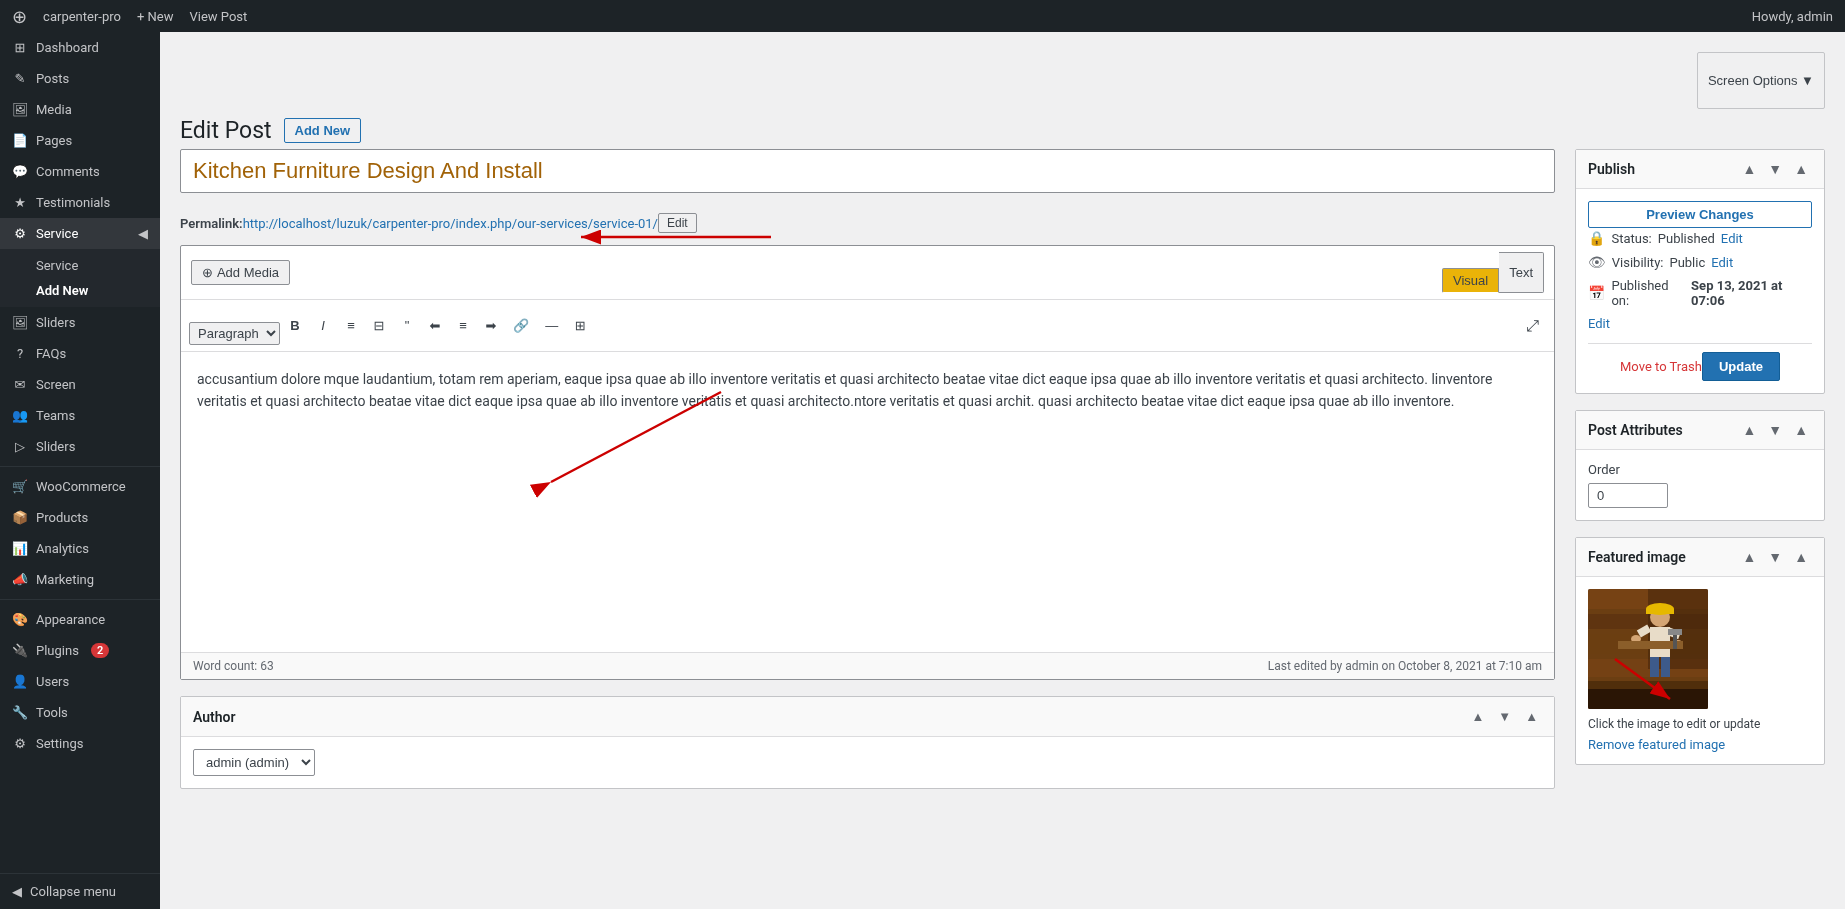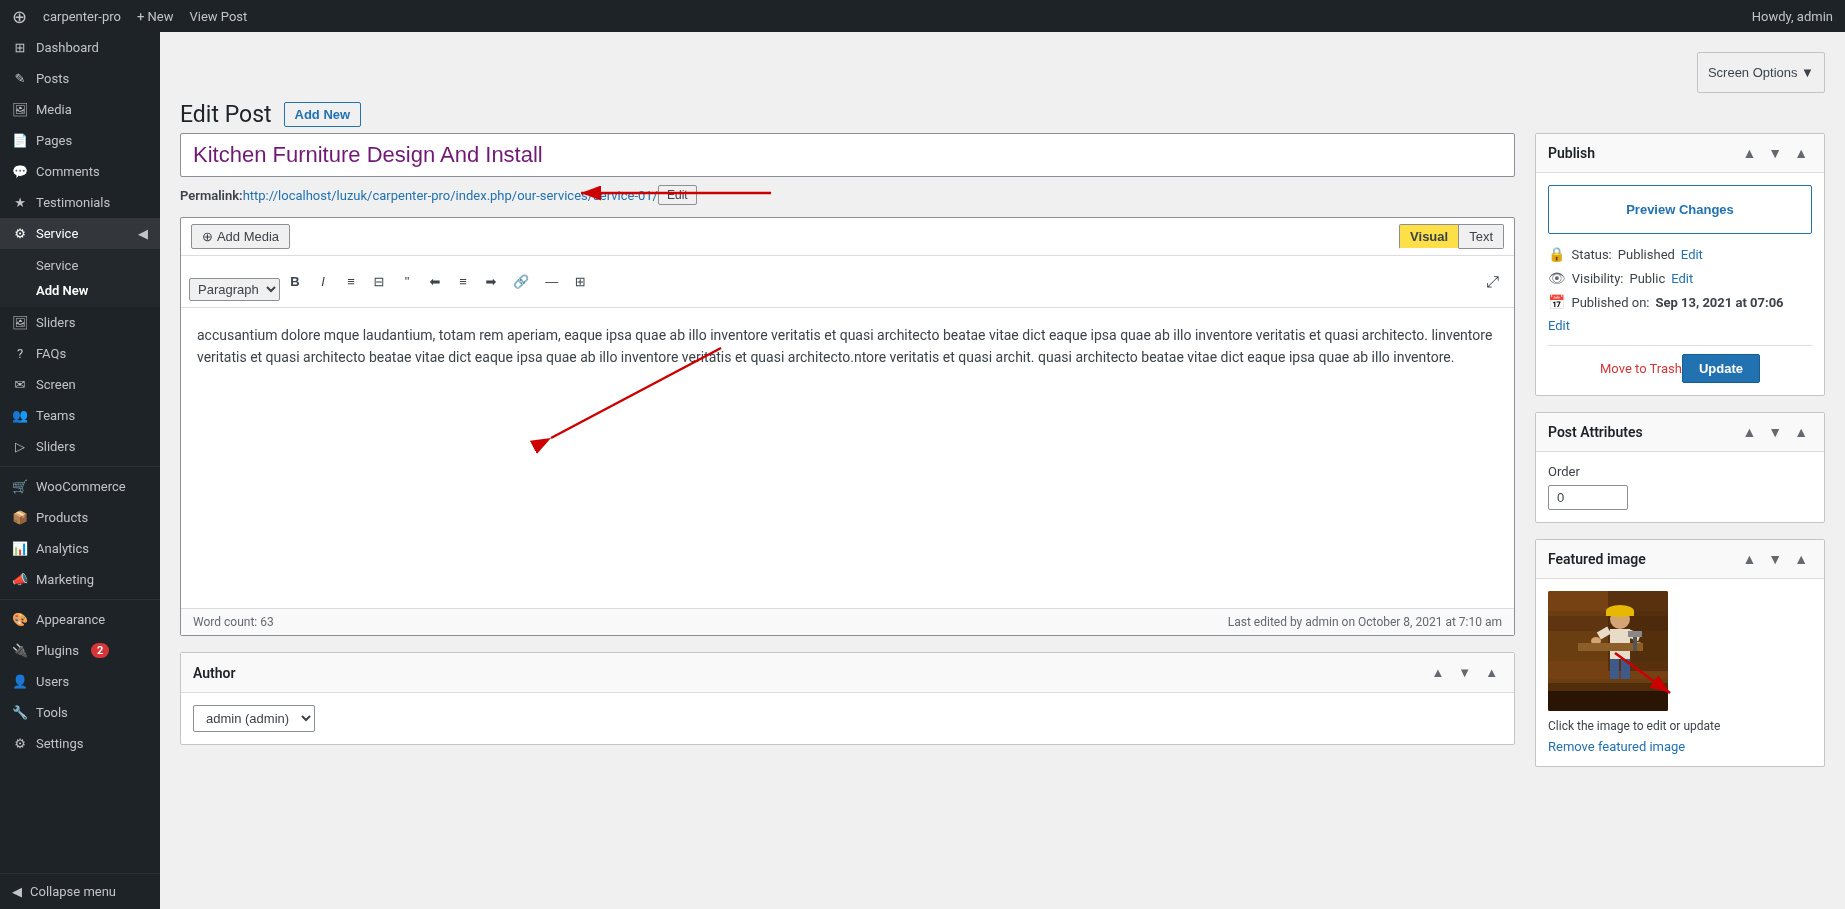"Screen Options ▼" .screen-options-btn { padding: 12px 10px -> 20px 10px }
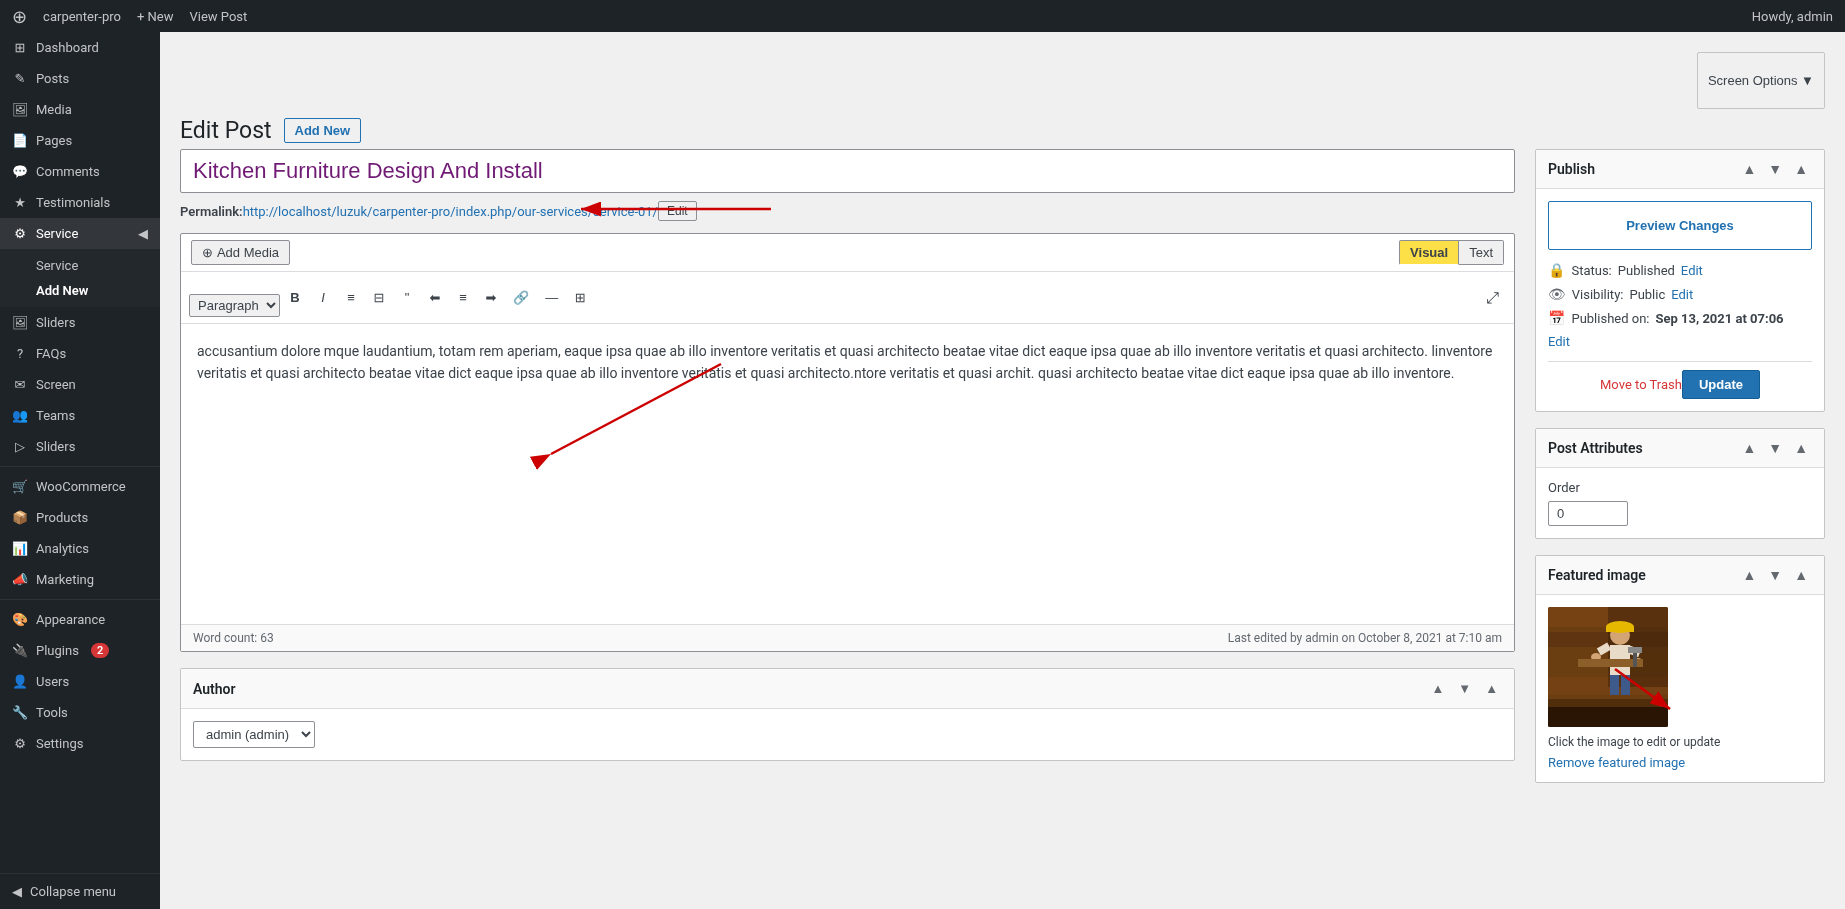"Kitchen Furniture Design And Install" .post-title-field { color: #701a75 -> #a16207; margin-bottom: 8px -> 20px }
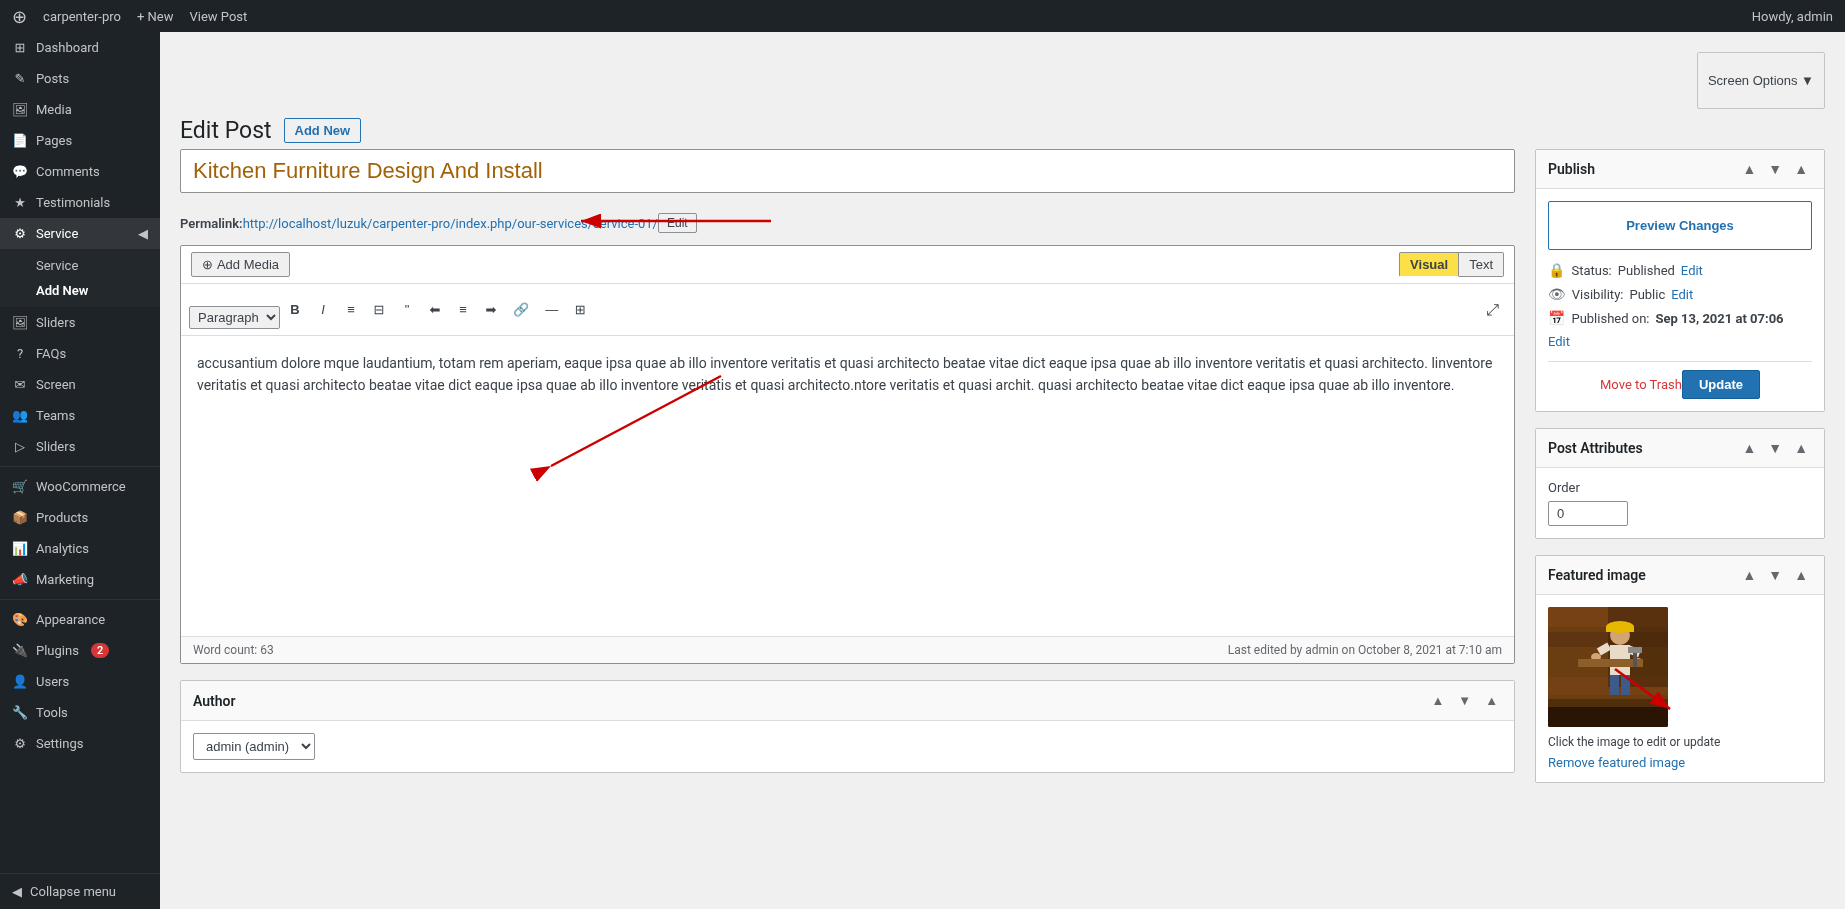"Publish" .edit-post-sidebar { width: 290px -> 250px }
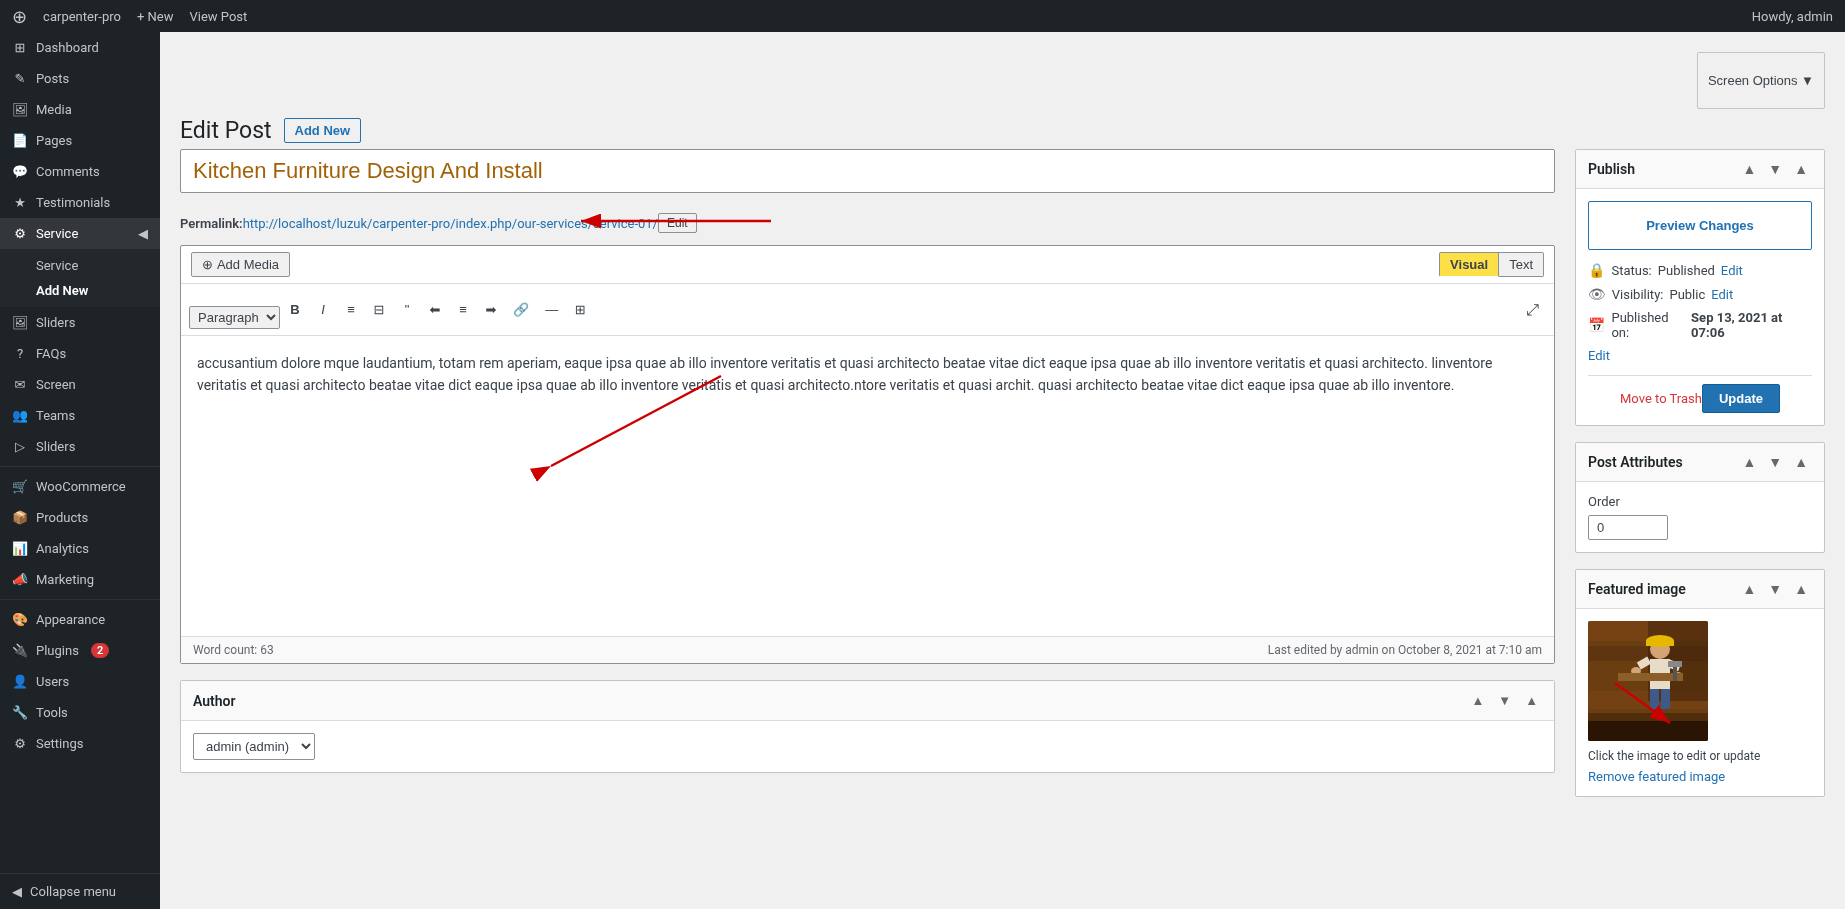"Preview Changes" .preview-changes-btn { margin-bottom: 12px -> 2px; padding: 16px 12px -> 5px 12px }
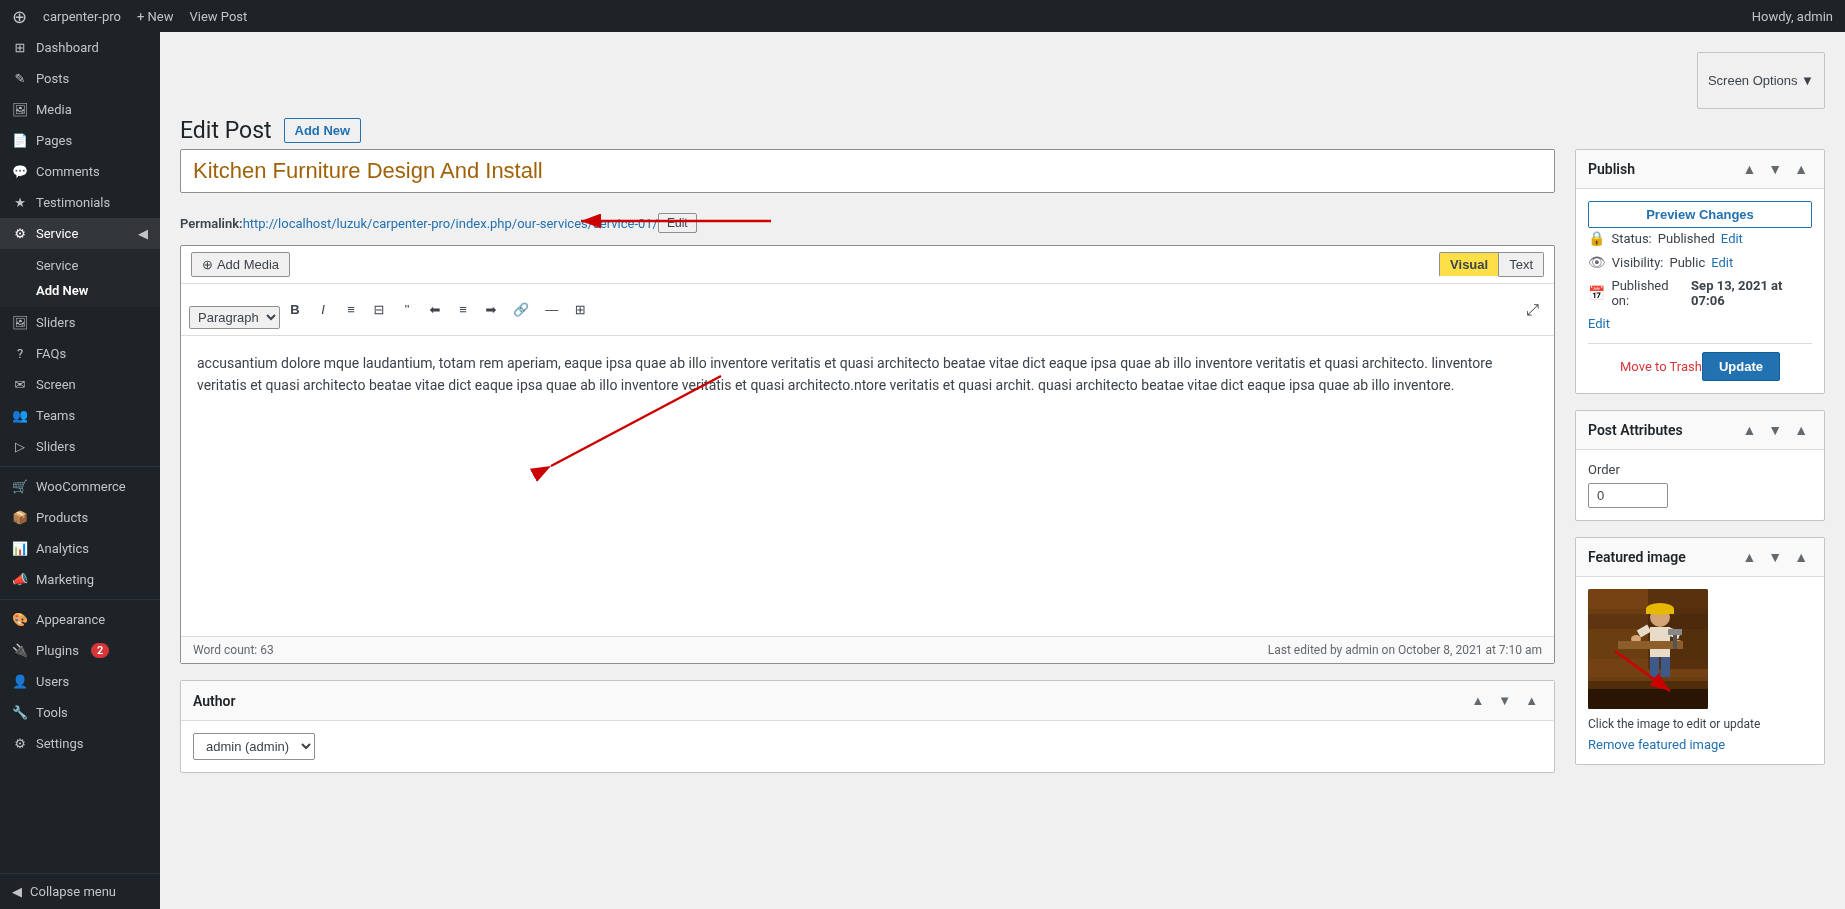"Visual" .vt-tab.active { background: #fde047 -> #eab308; font-weight: 700 -> 400; margin-top: none -> 16px }
